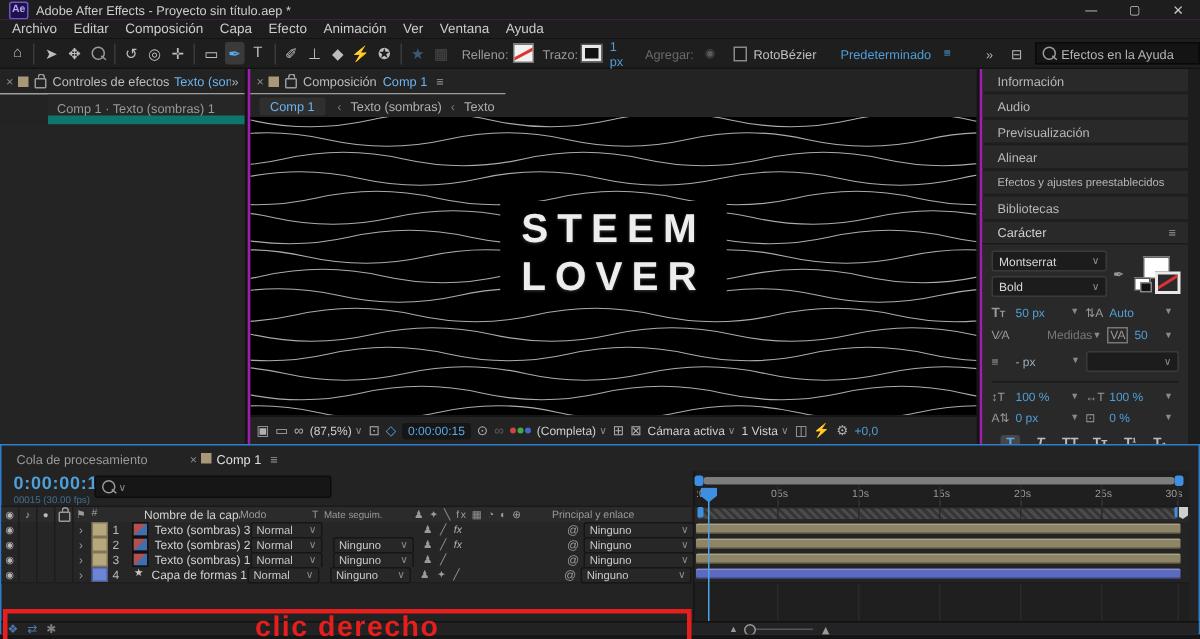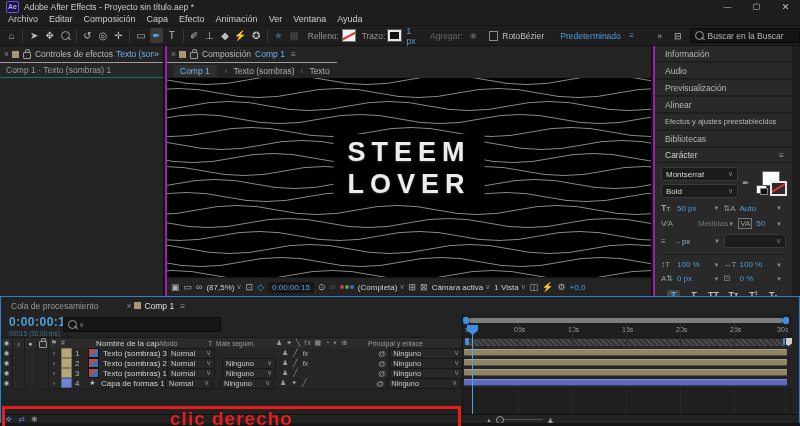"Buscar en la Buscar" span { text: Buscar en la Buscar -> Efectos en la Ayuda }
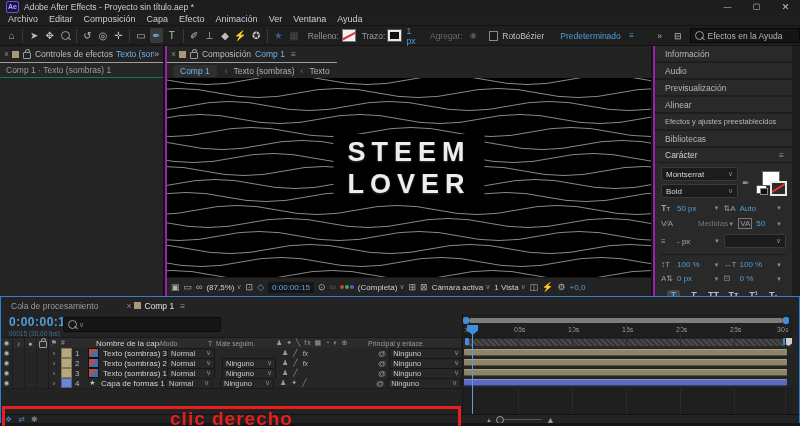"Comp 1 · Texto (sombras)" .fx-crumb { align-items: center -> flex-end; border-bottom: 1px solid #0f766e -> 6px solid #0f766e; margin-left: none -> 32px }
